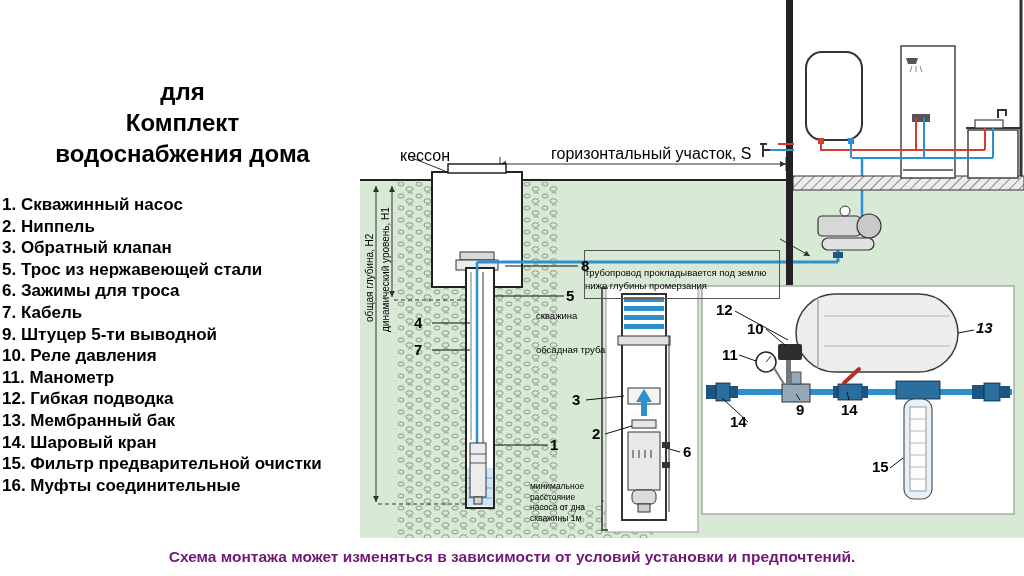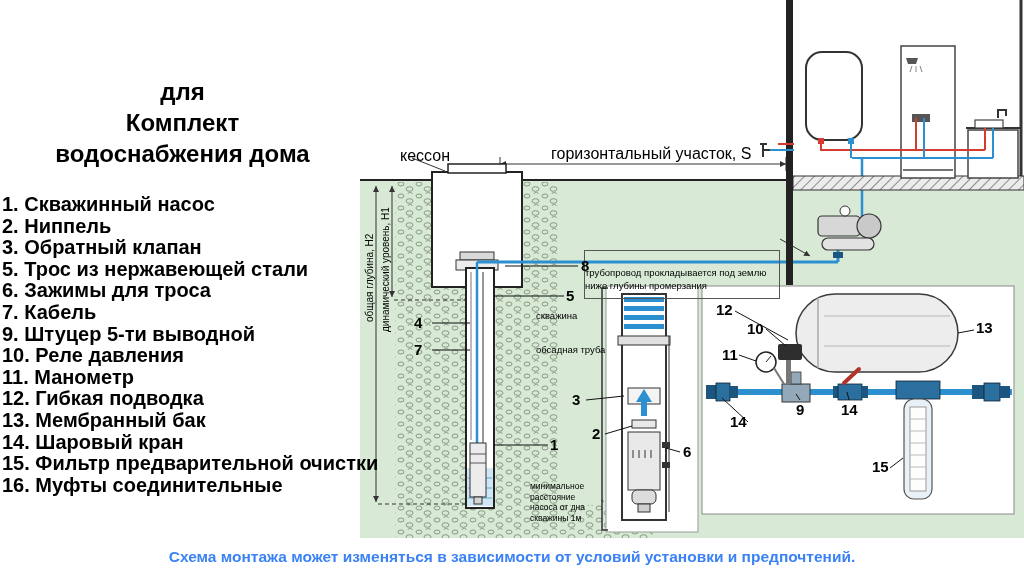"1. Скважинный насос" .legend { font-size: 20px -> 17px }
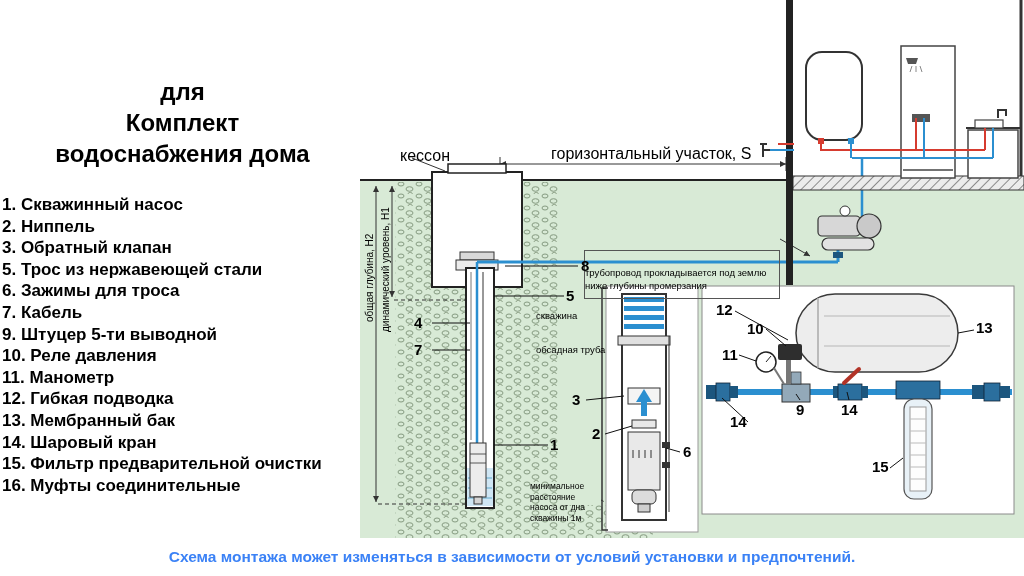"13" div.abs { font-style: none -> italic }
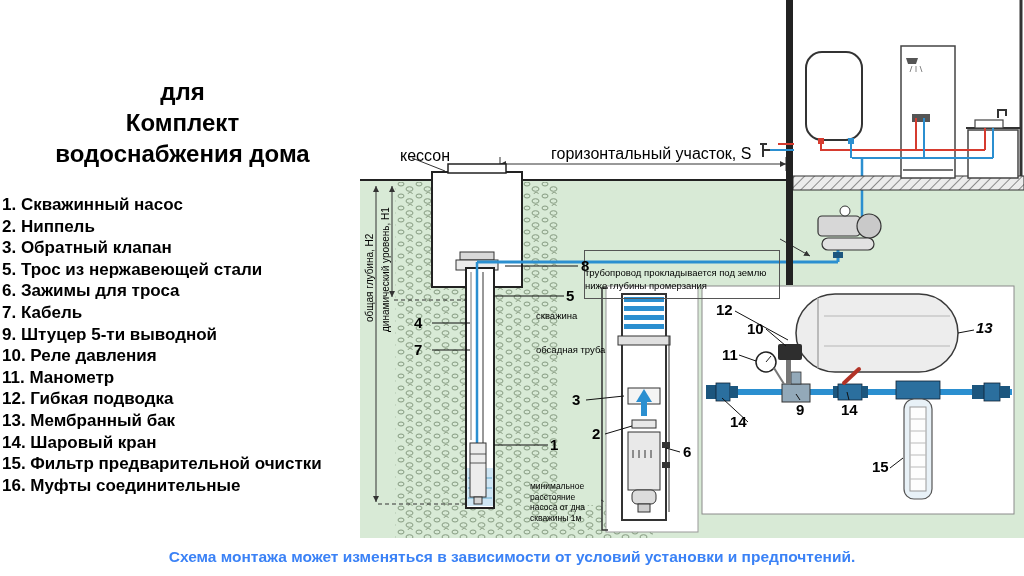"Схема монтажа может изменяться в" .footer { color: #3b82f6 -> #701a75 }
